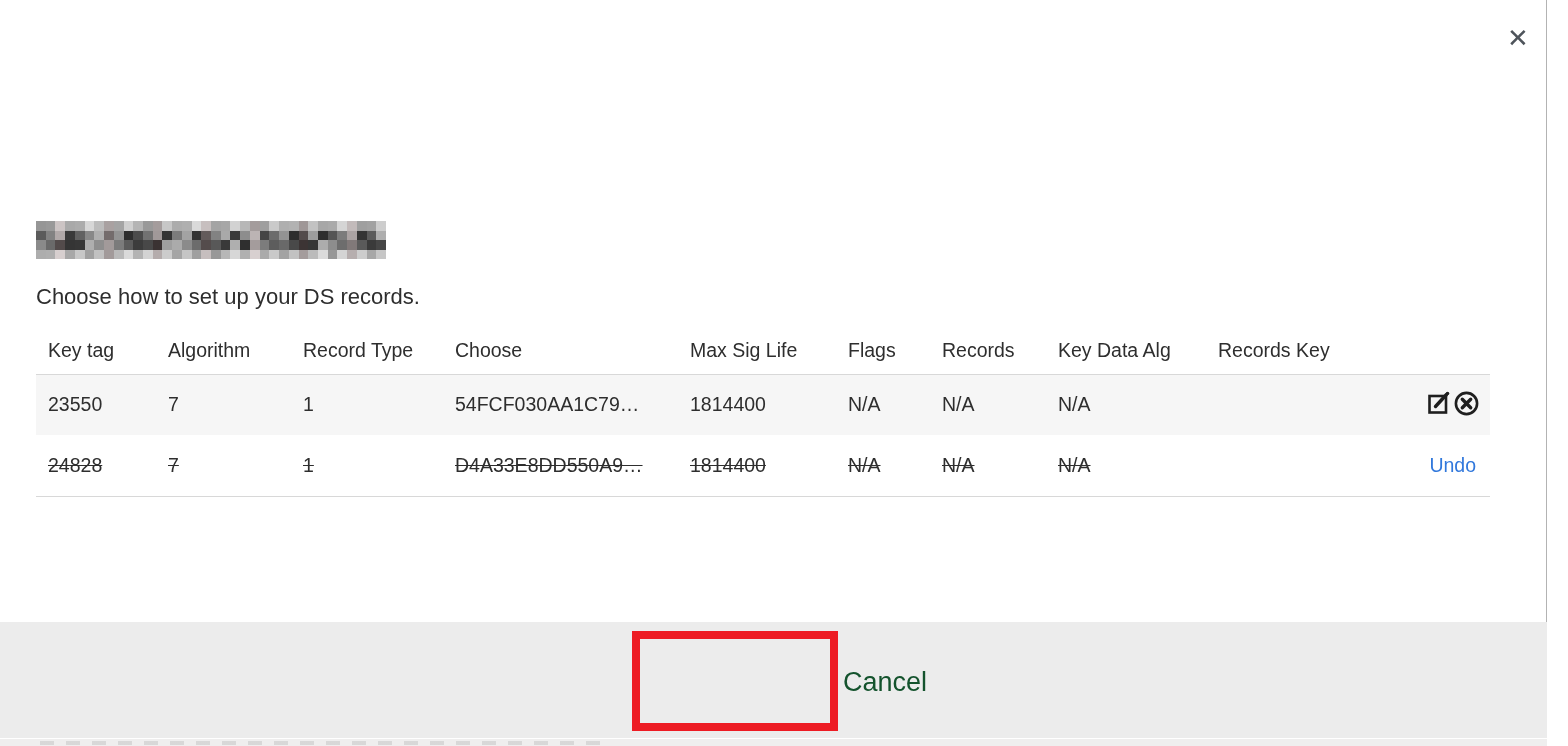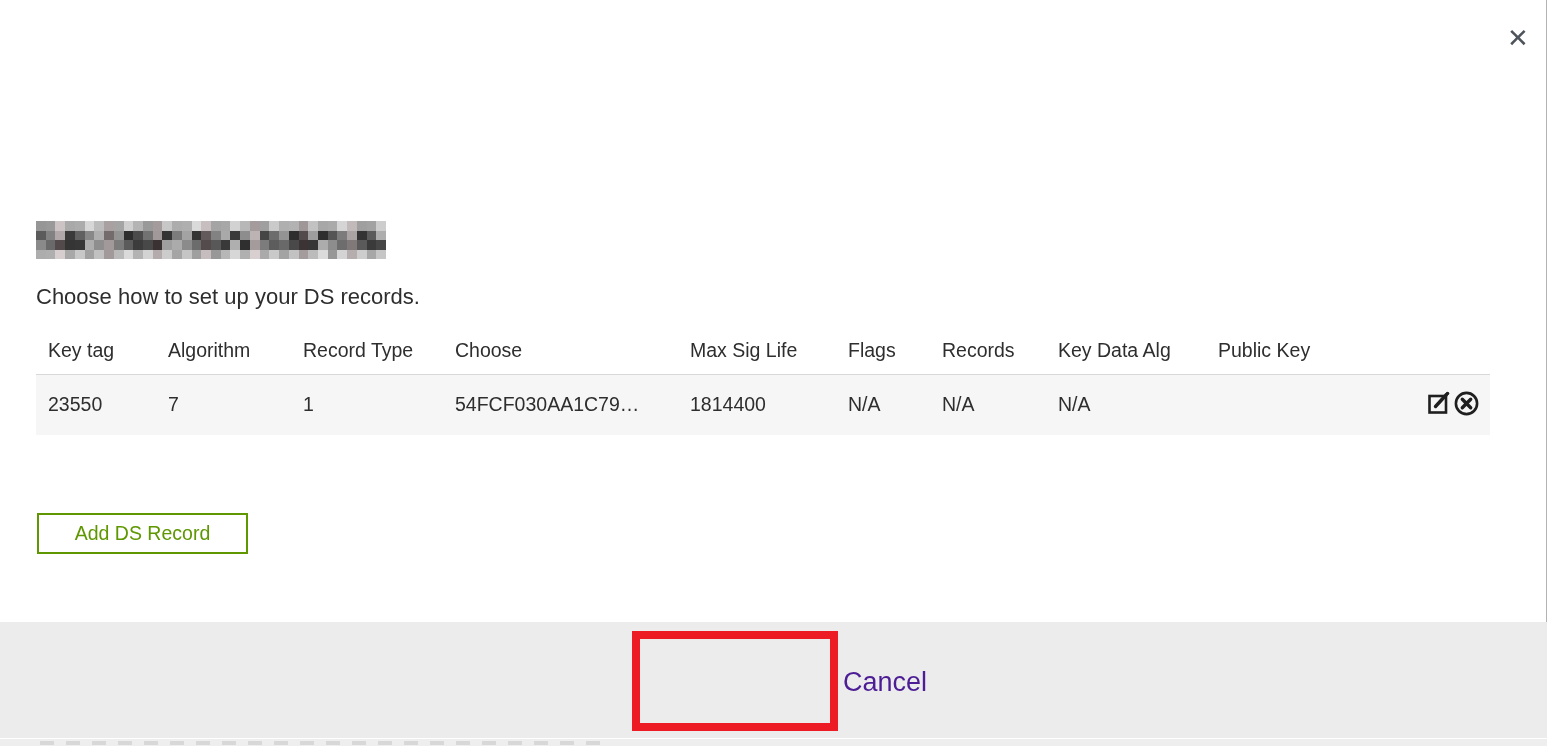"Public Key" th { text: Public -> Records }
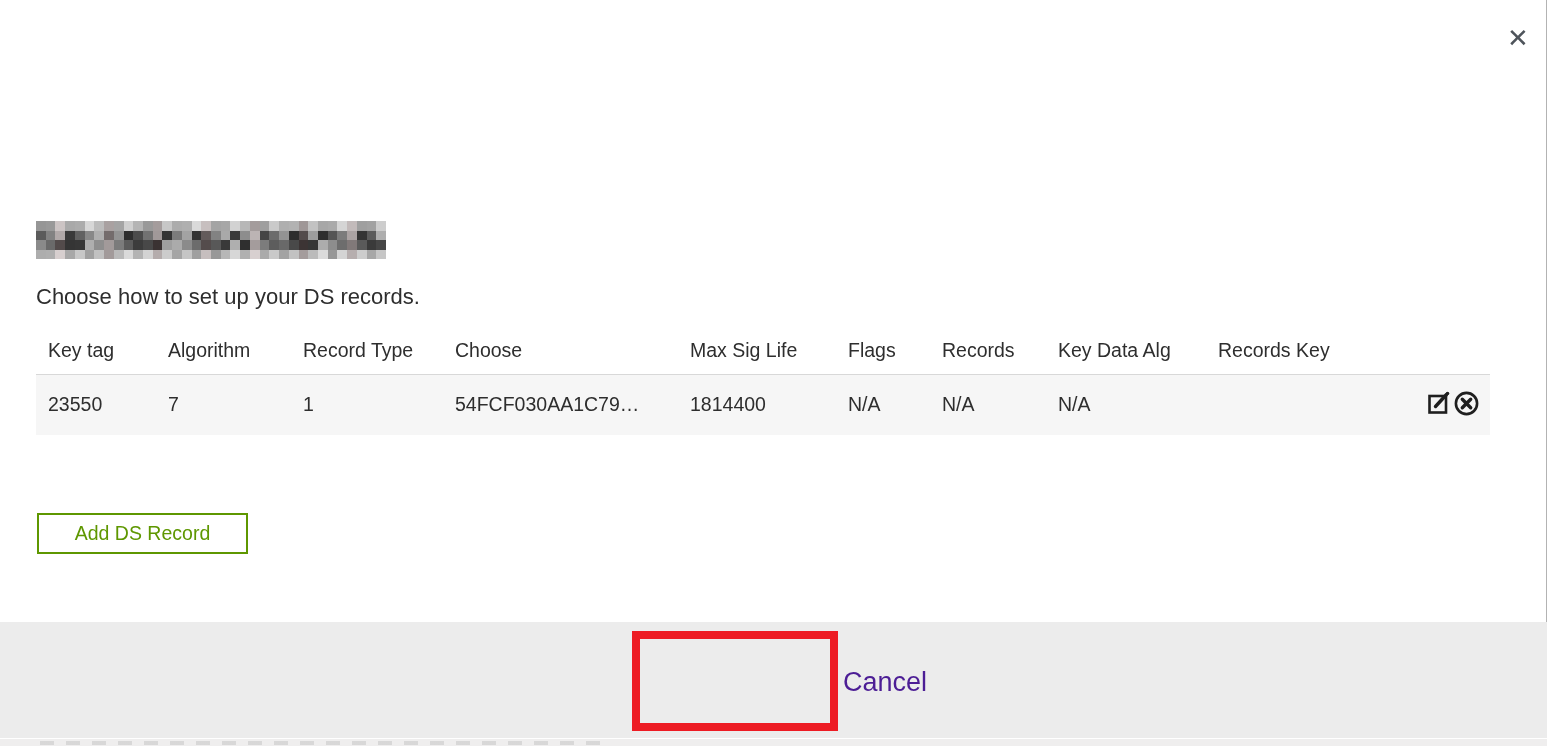"24828" tr.row-deleted { html: none -> <tr> <td>24828</td> <td>7</td> <td>1</td> <td>D4A33E8DD550A9…</td> <td>1814400</td> <td>N/A</td> <td>N/A</td> <td>N/A</td> <td></td> <td> <span>Undo</span> </td> </tr> }
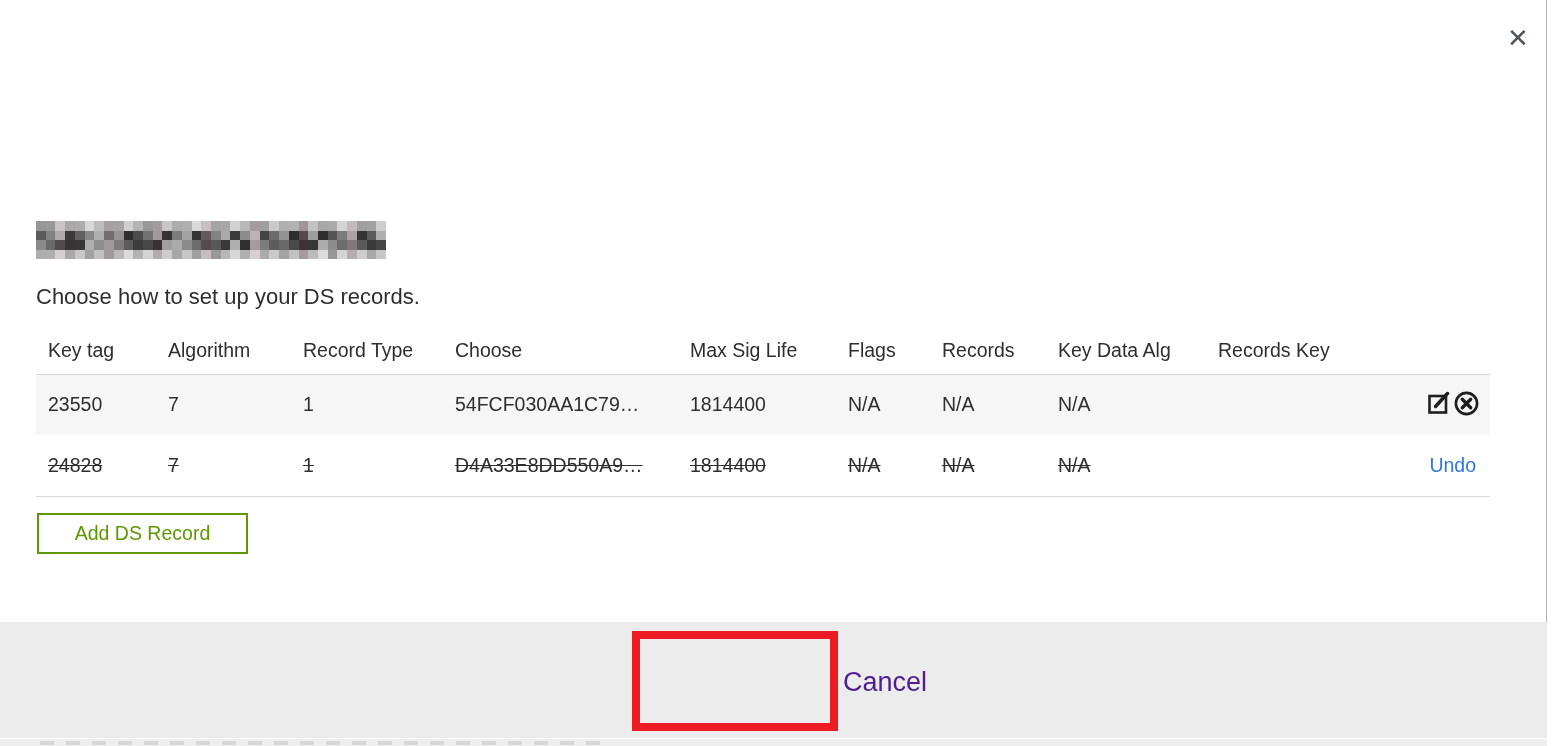"Add DS Record" div.add-btn { html: <div>Add DS Record</div> -> none }
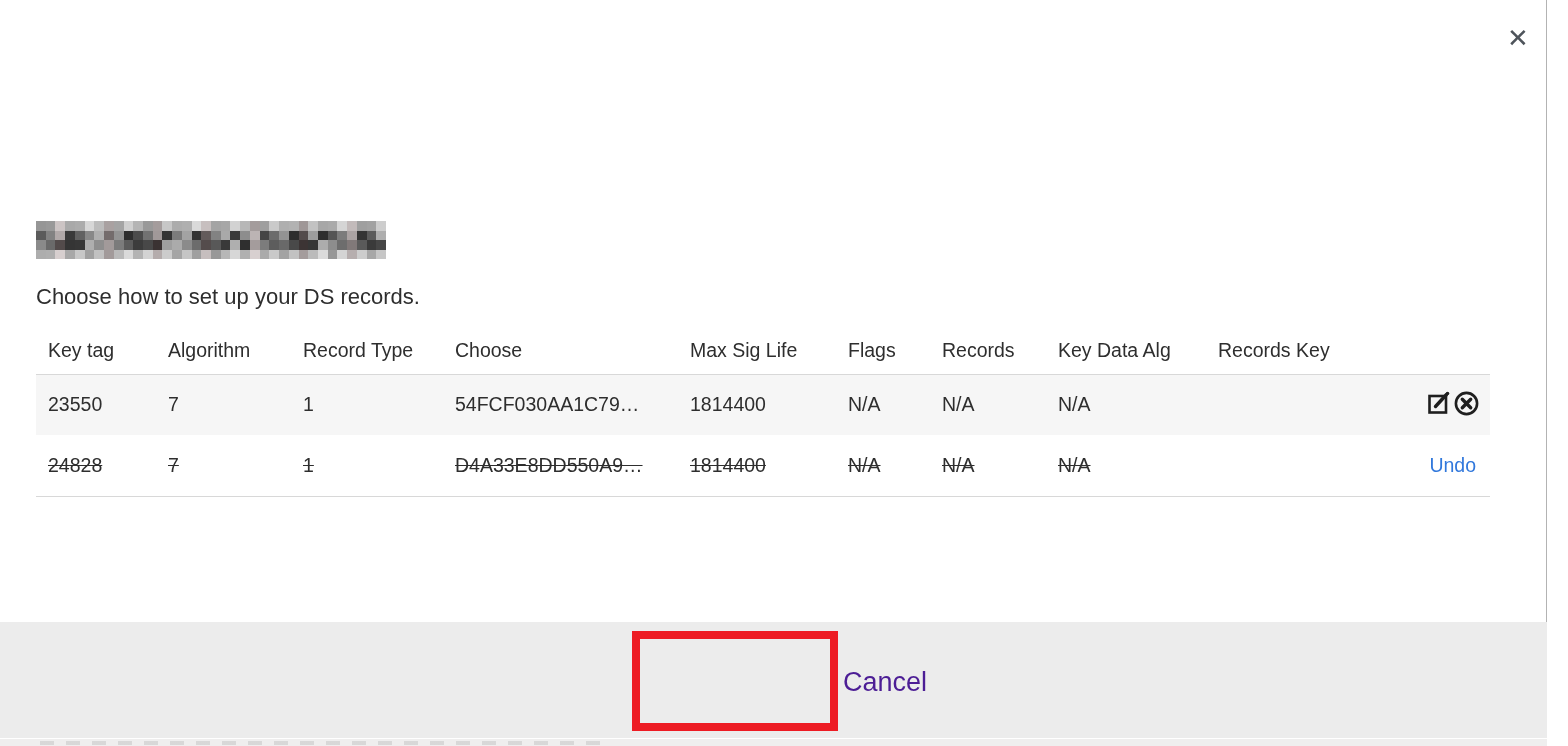"Cancel" .cancel-link { color: #4c1d95 -> #14532d }
